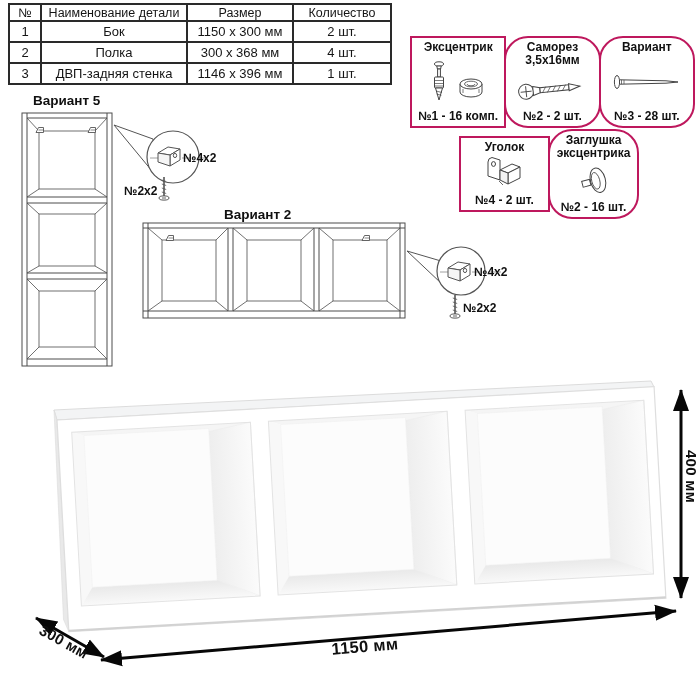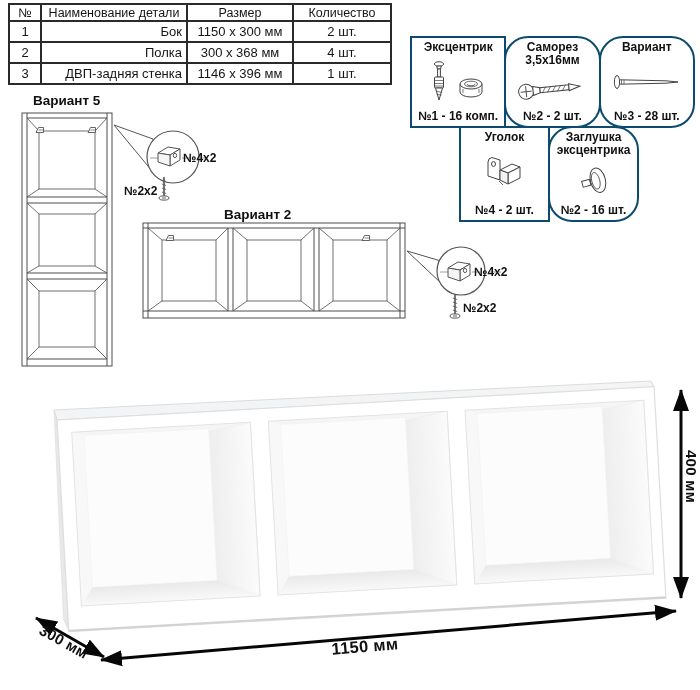"Бок" .parts td.name { text-align: right -> center }
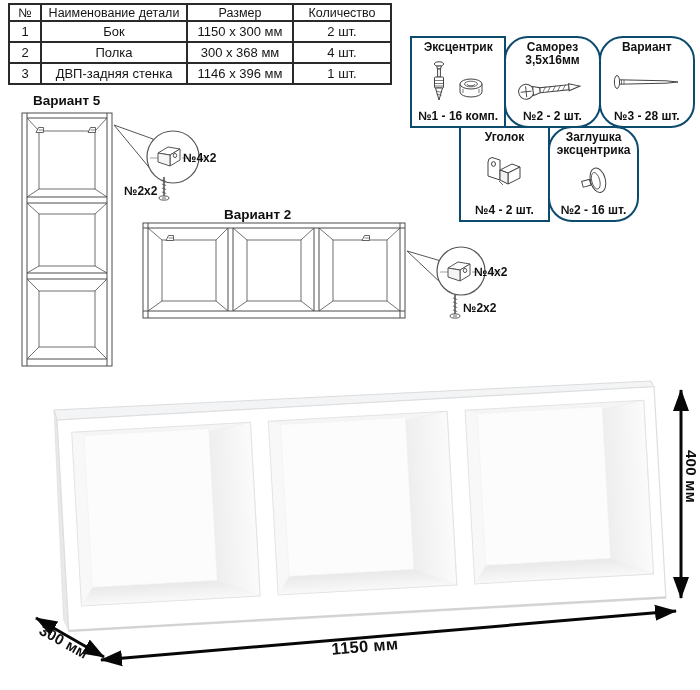"Эксцентрик" .hw-cell { border: 2px solid #0c4a6e -> 2px solid #be185d }
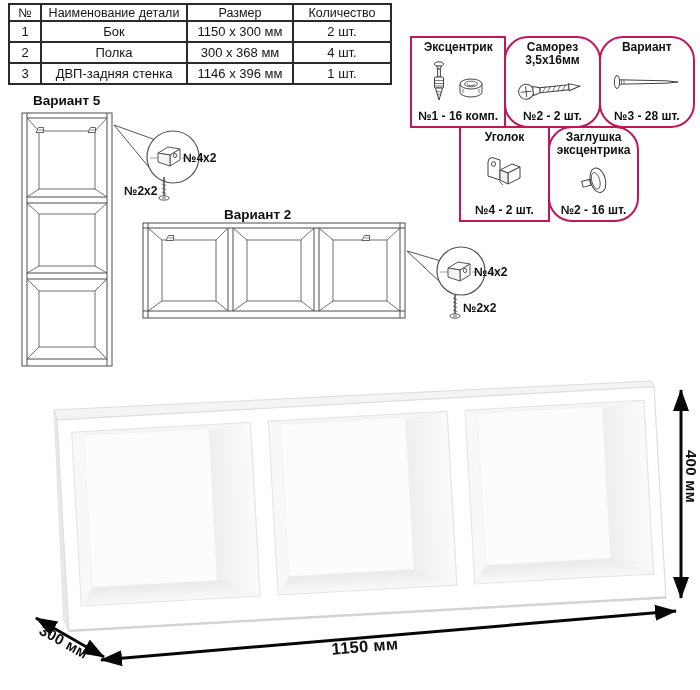"Уголок" .hw-row2 { align-items: none -> center }
